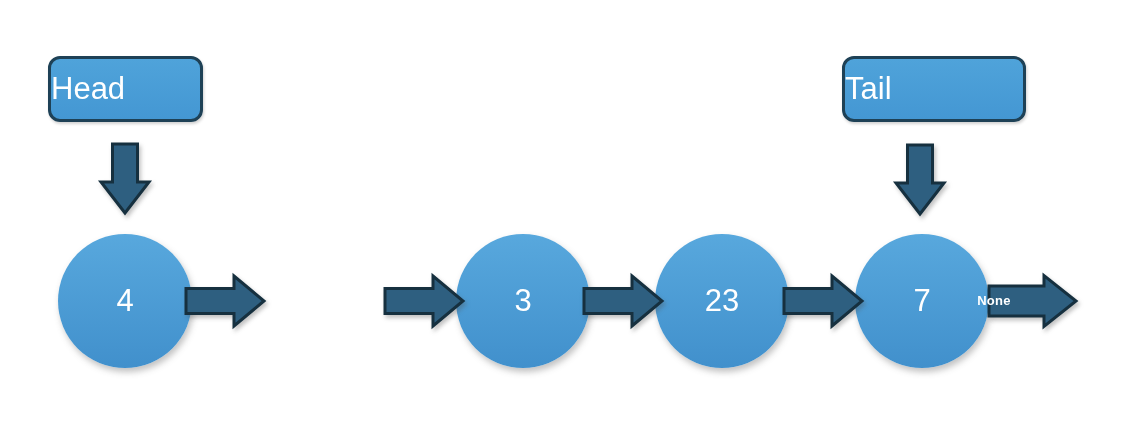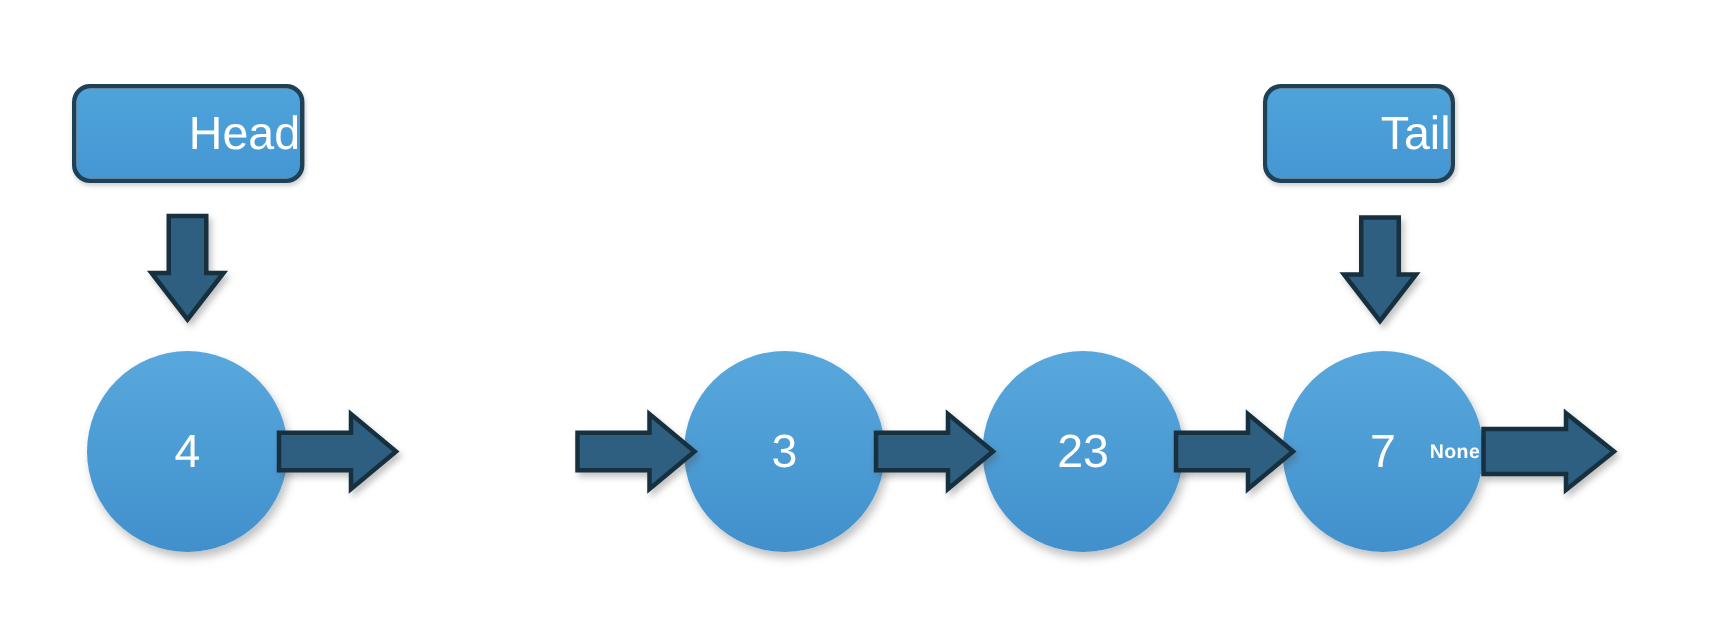"Head" .label-box { justify-content: flex-end -> flex-start }
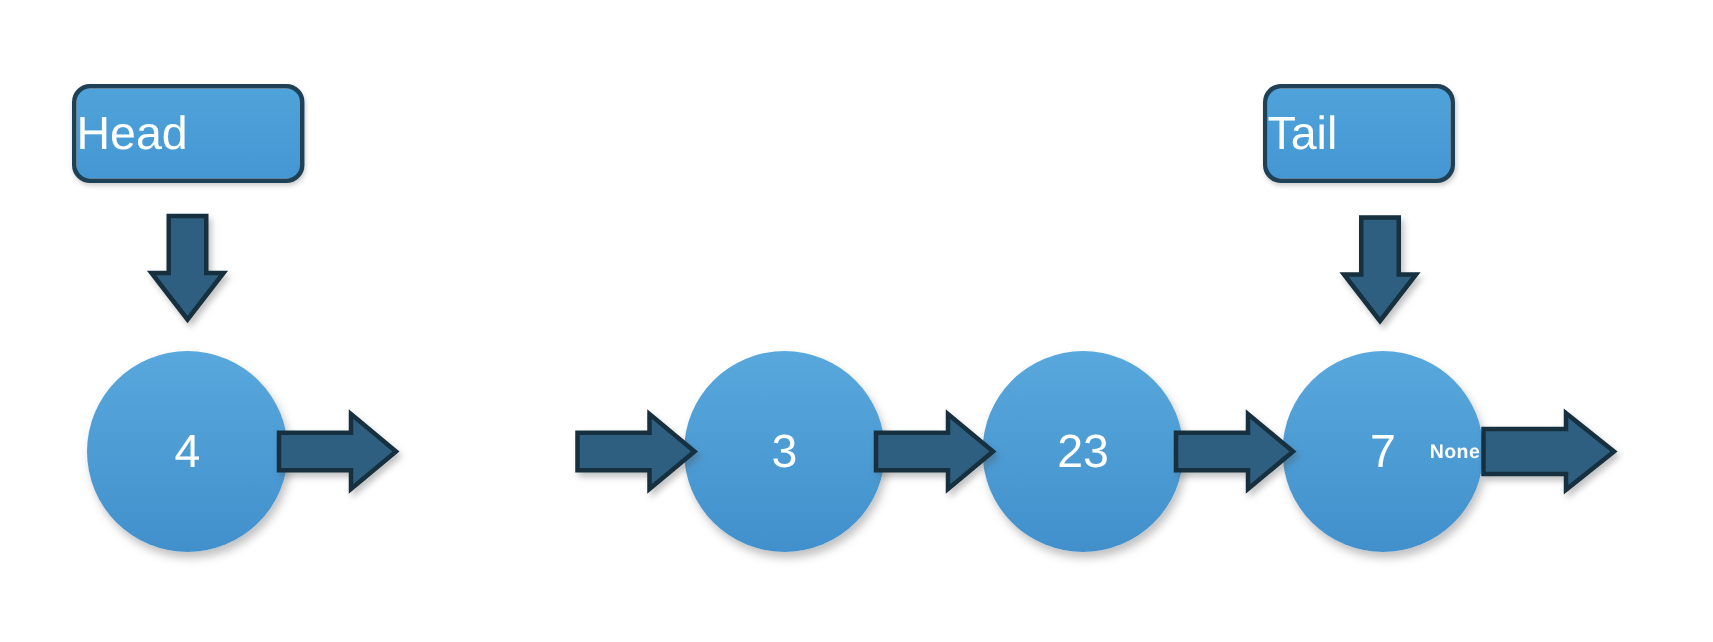"Tail" #tail-box { width: 128px -> 184px }
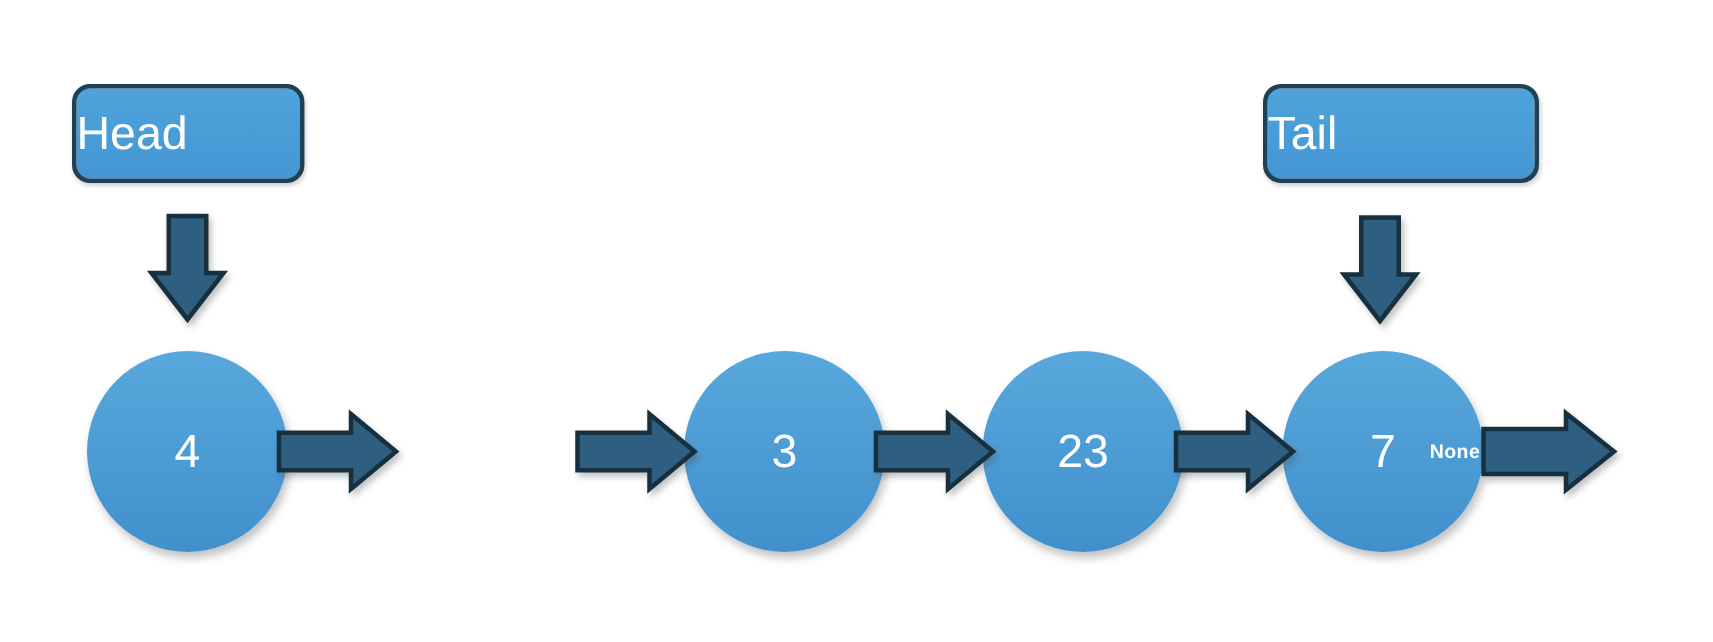"None" .none-text { left: 942px -> 966px }
